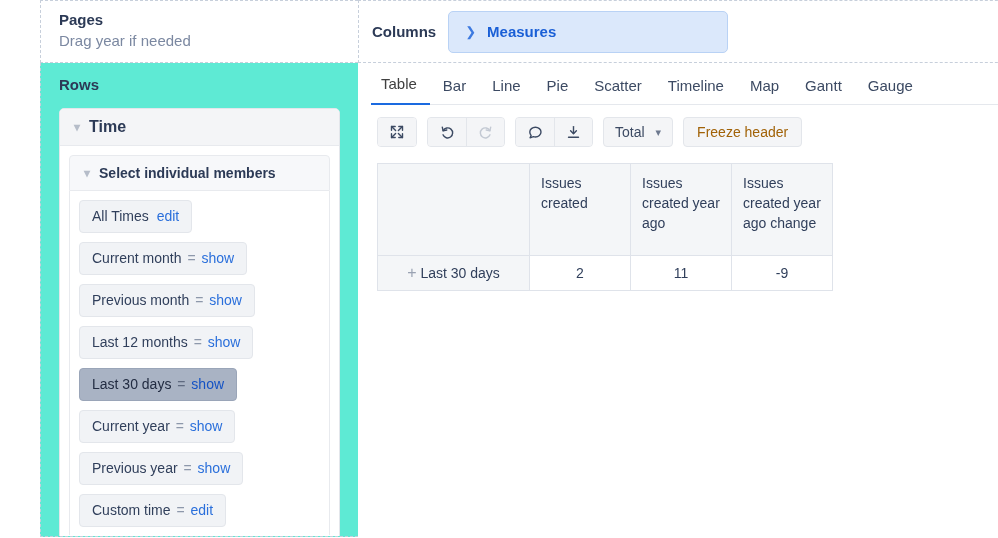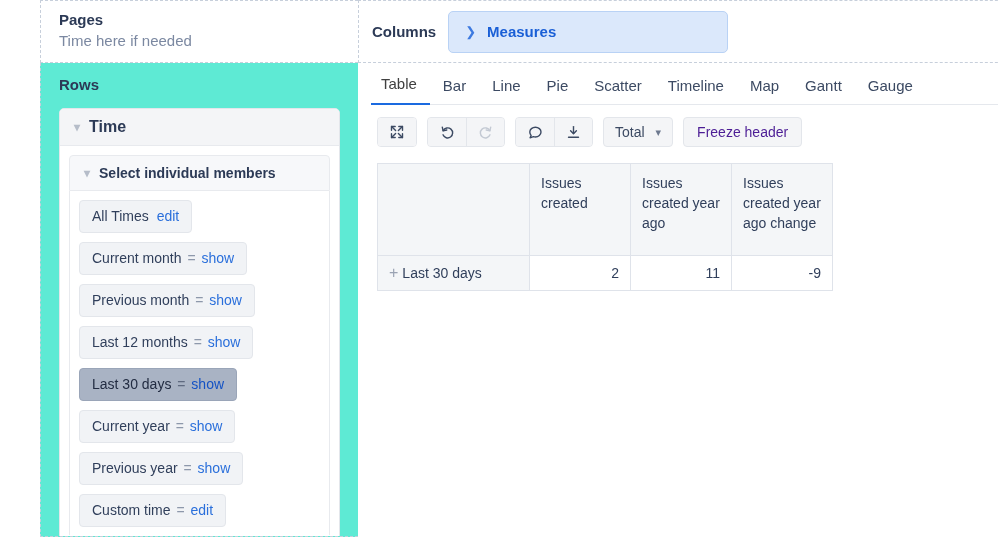"Time here if needed" div.zone-hint { text: Time here -> Drag year }
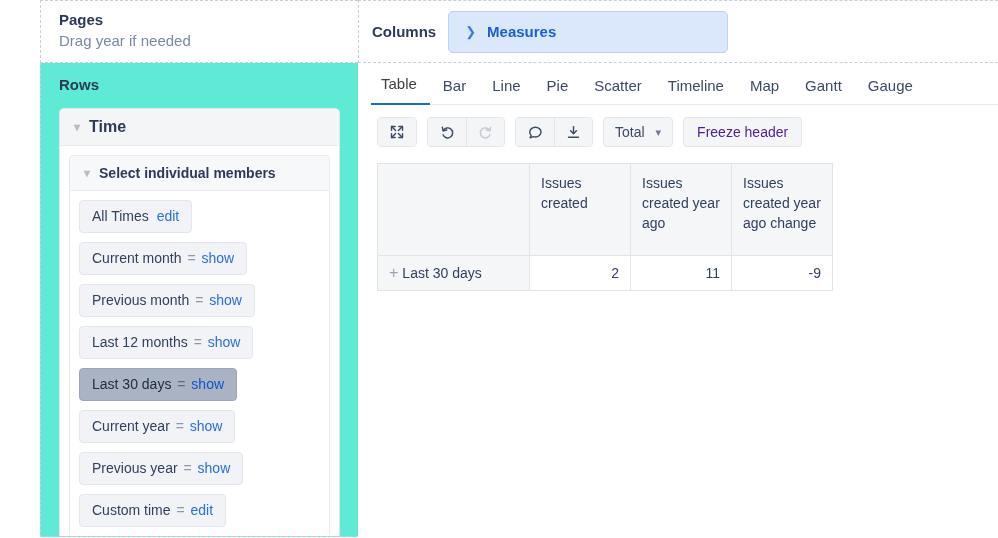"Freeze header" .tb-freeze { color: #4c1d95 -> #a16207 }
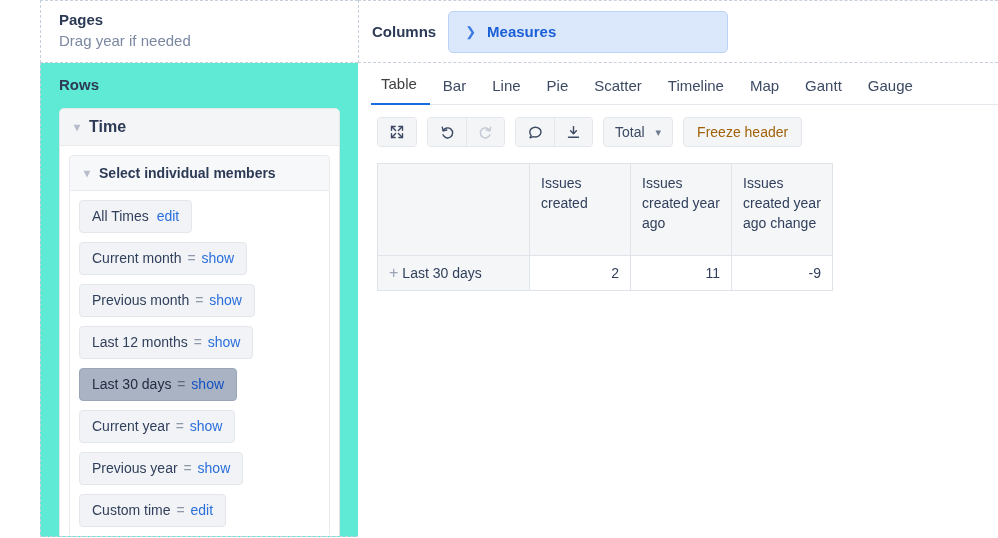"+ Last 30 days" table.pivot th, table.pivot td { text-align: none -> center }
